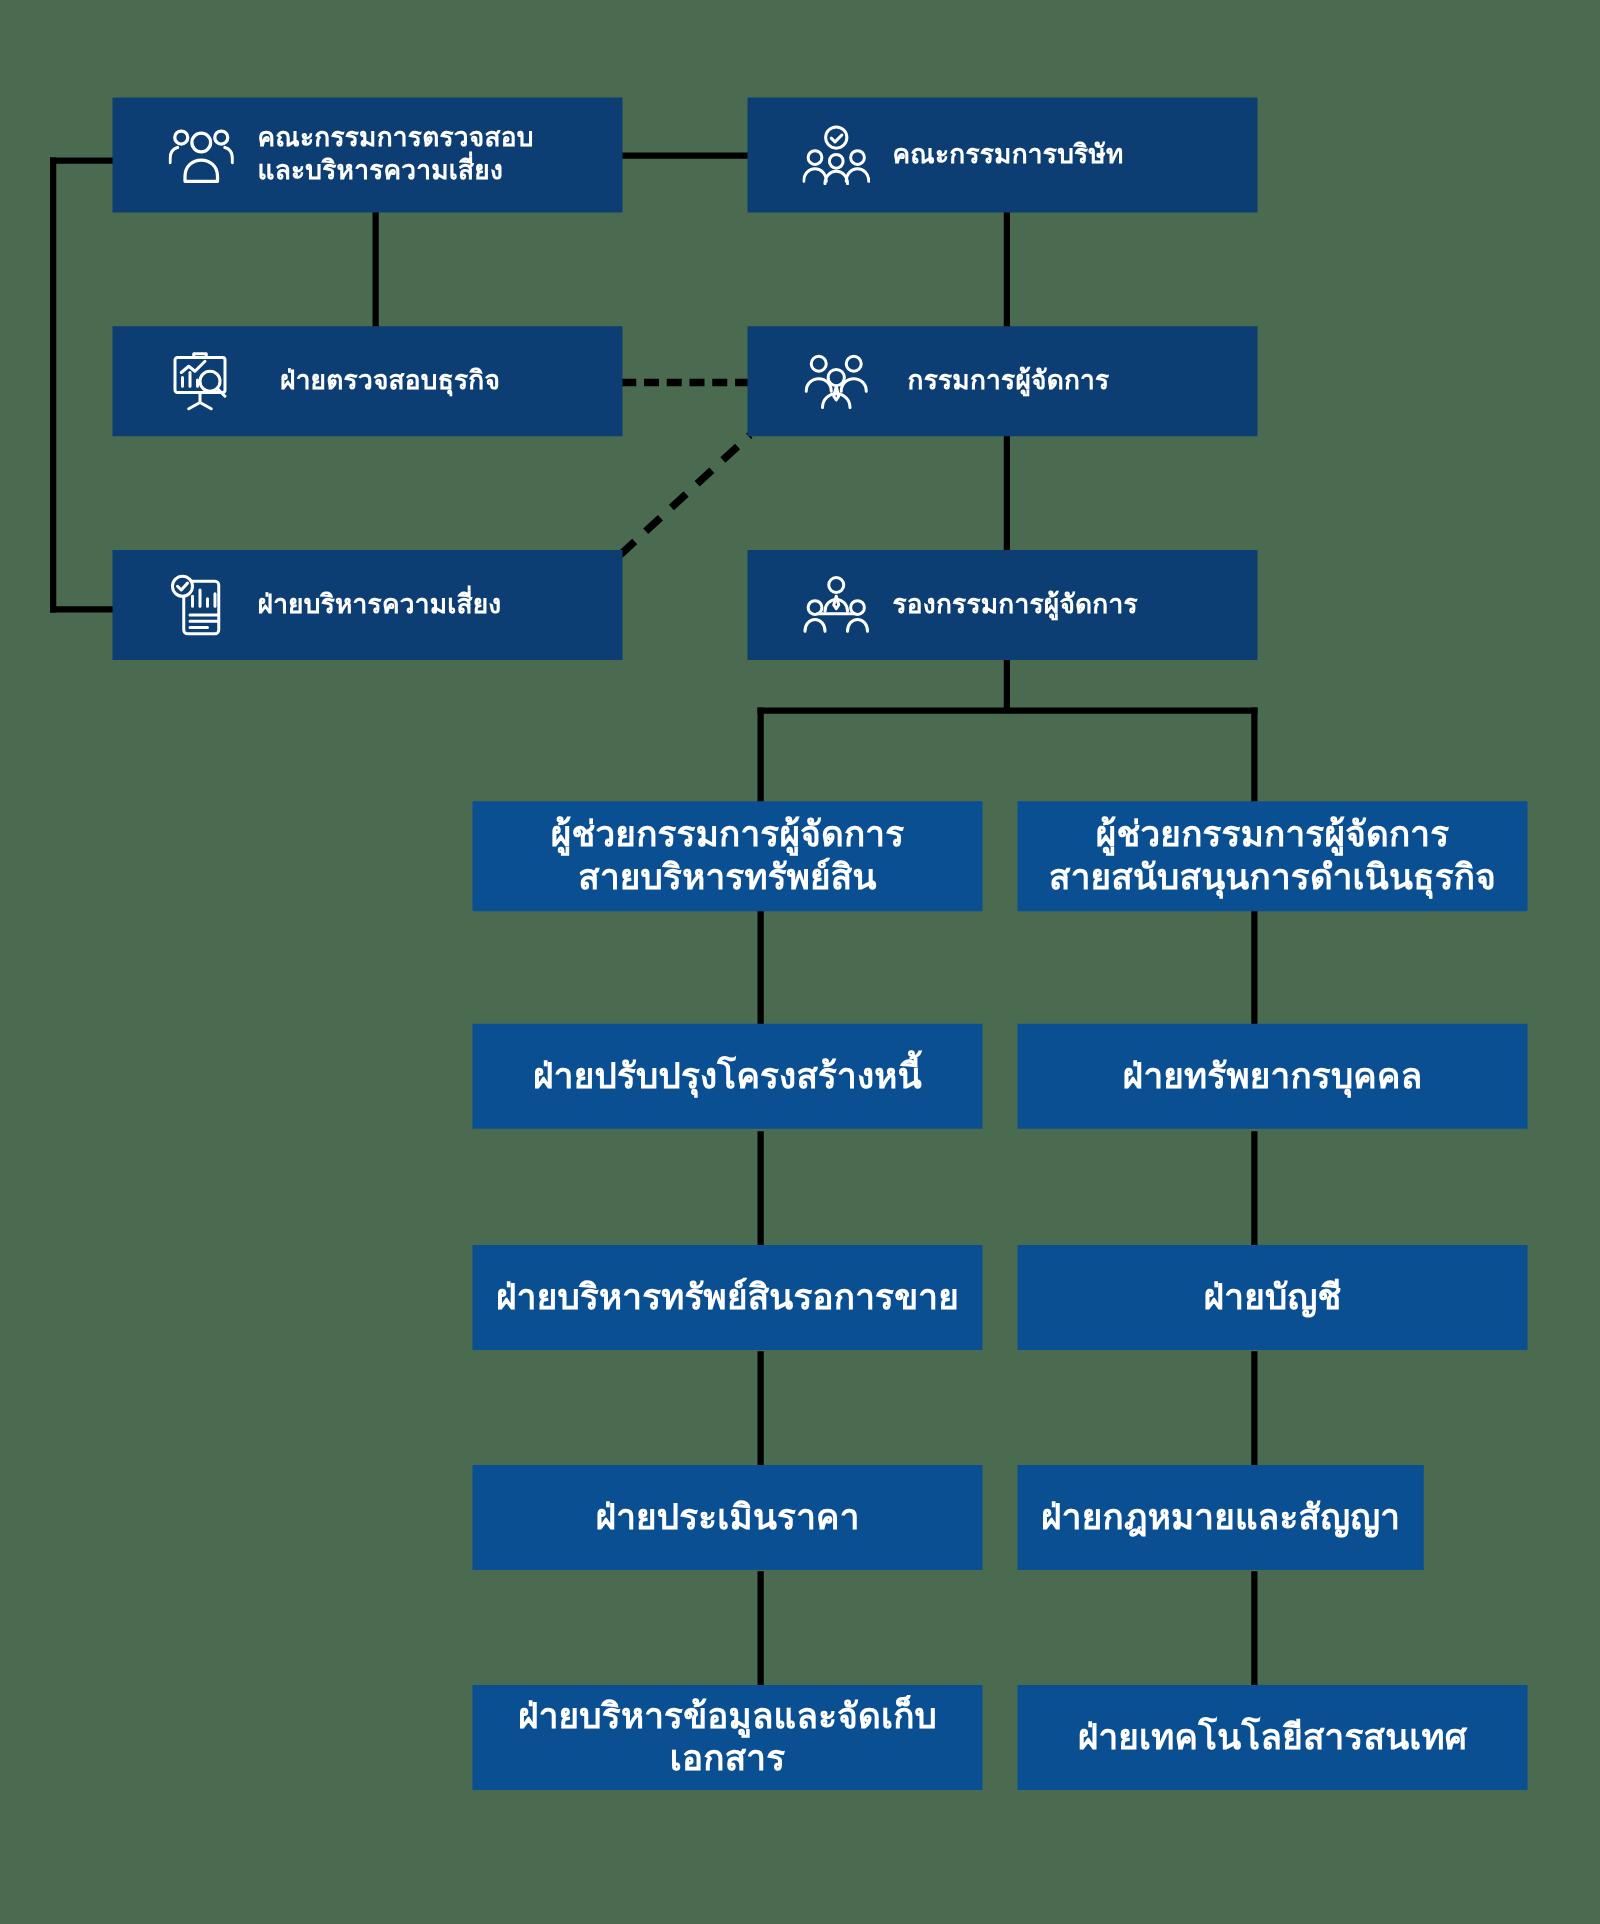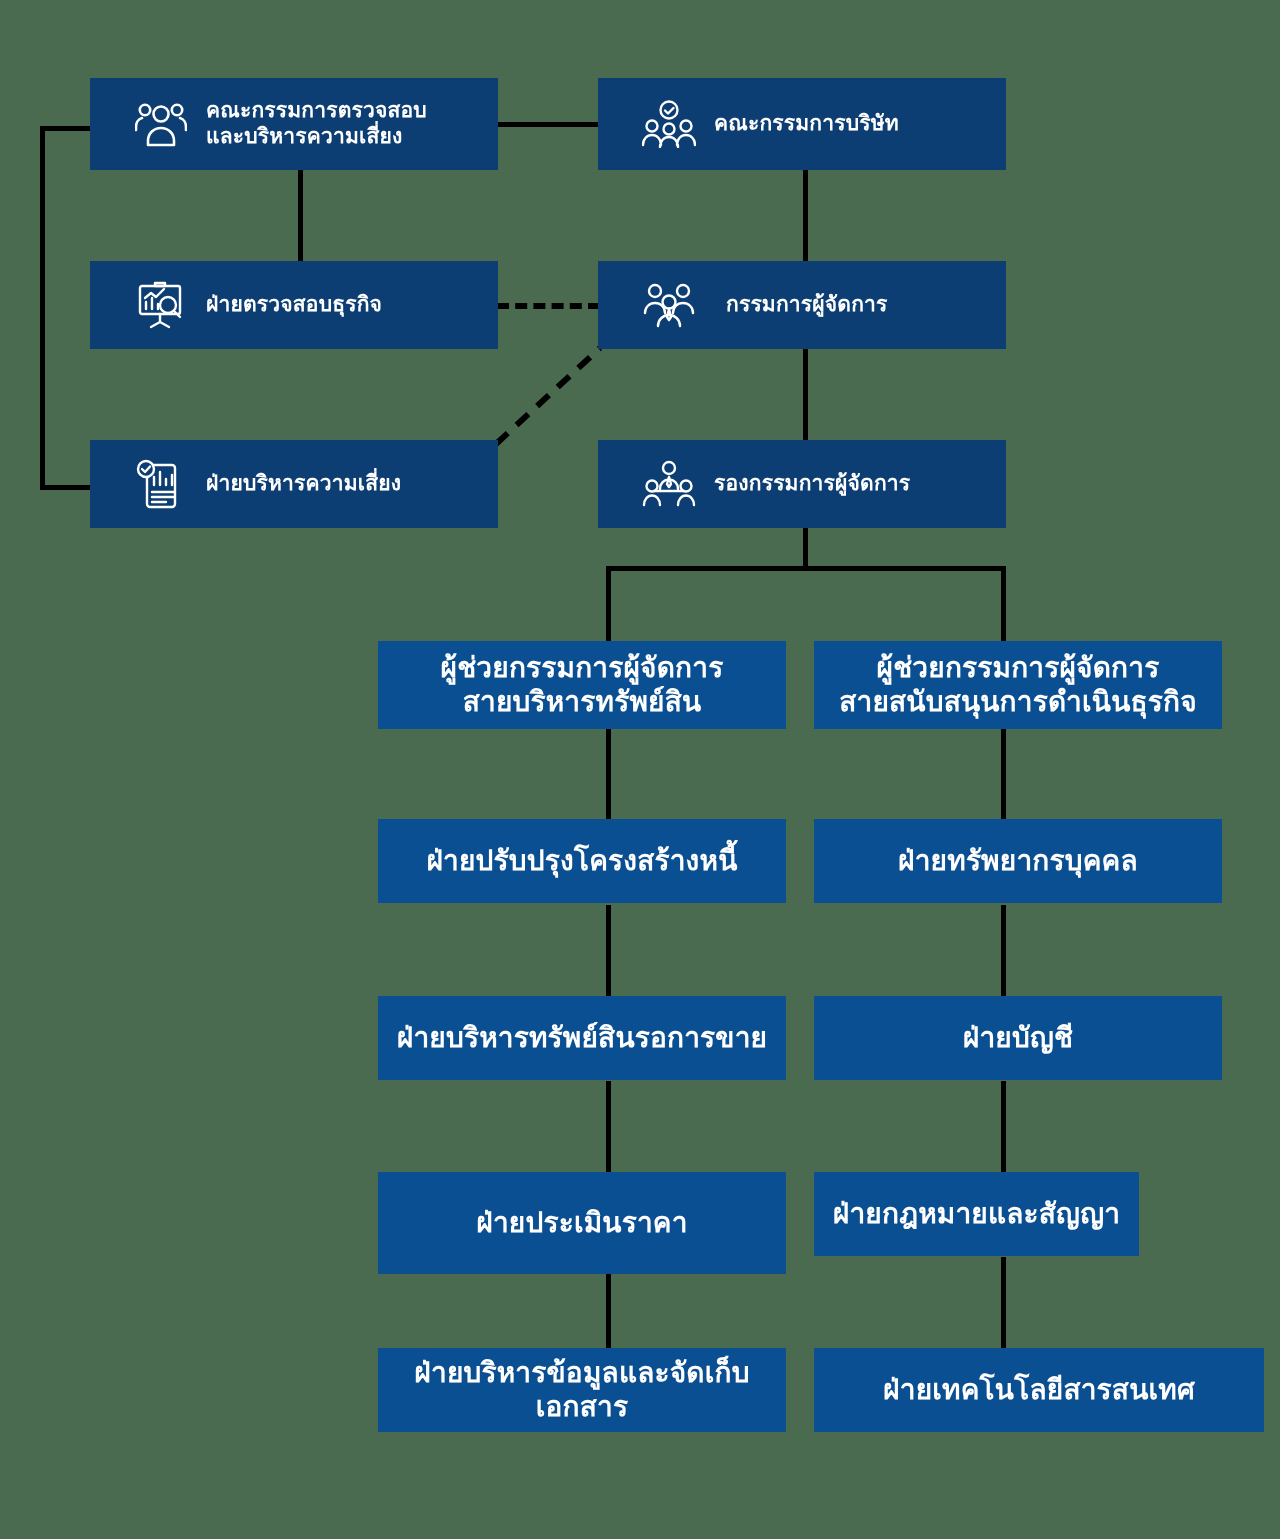"ฝ่ายตรวจสอบธุรกิจ" div.box { gap: none -> 18px }
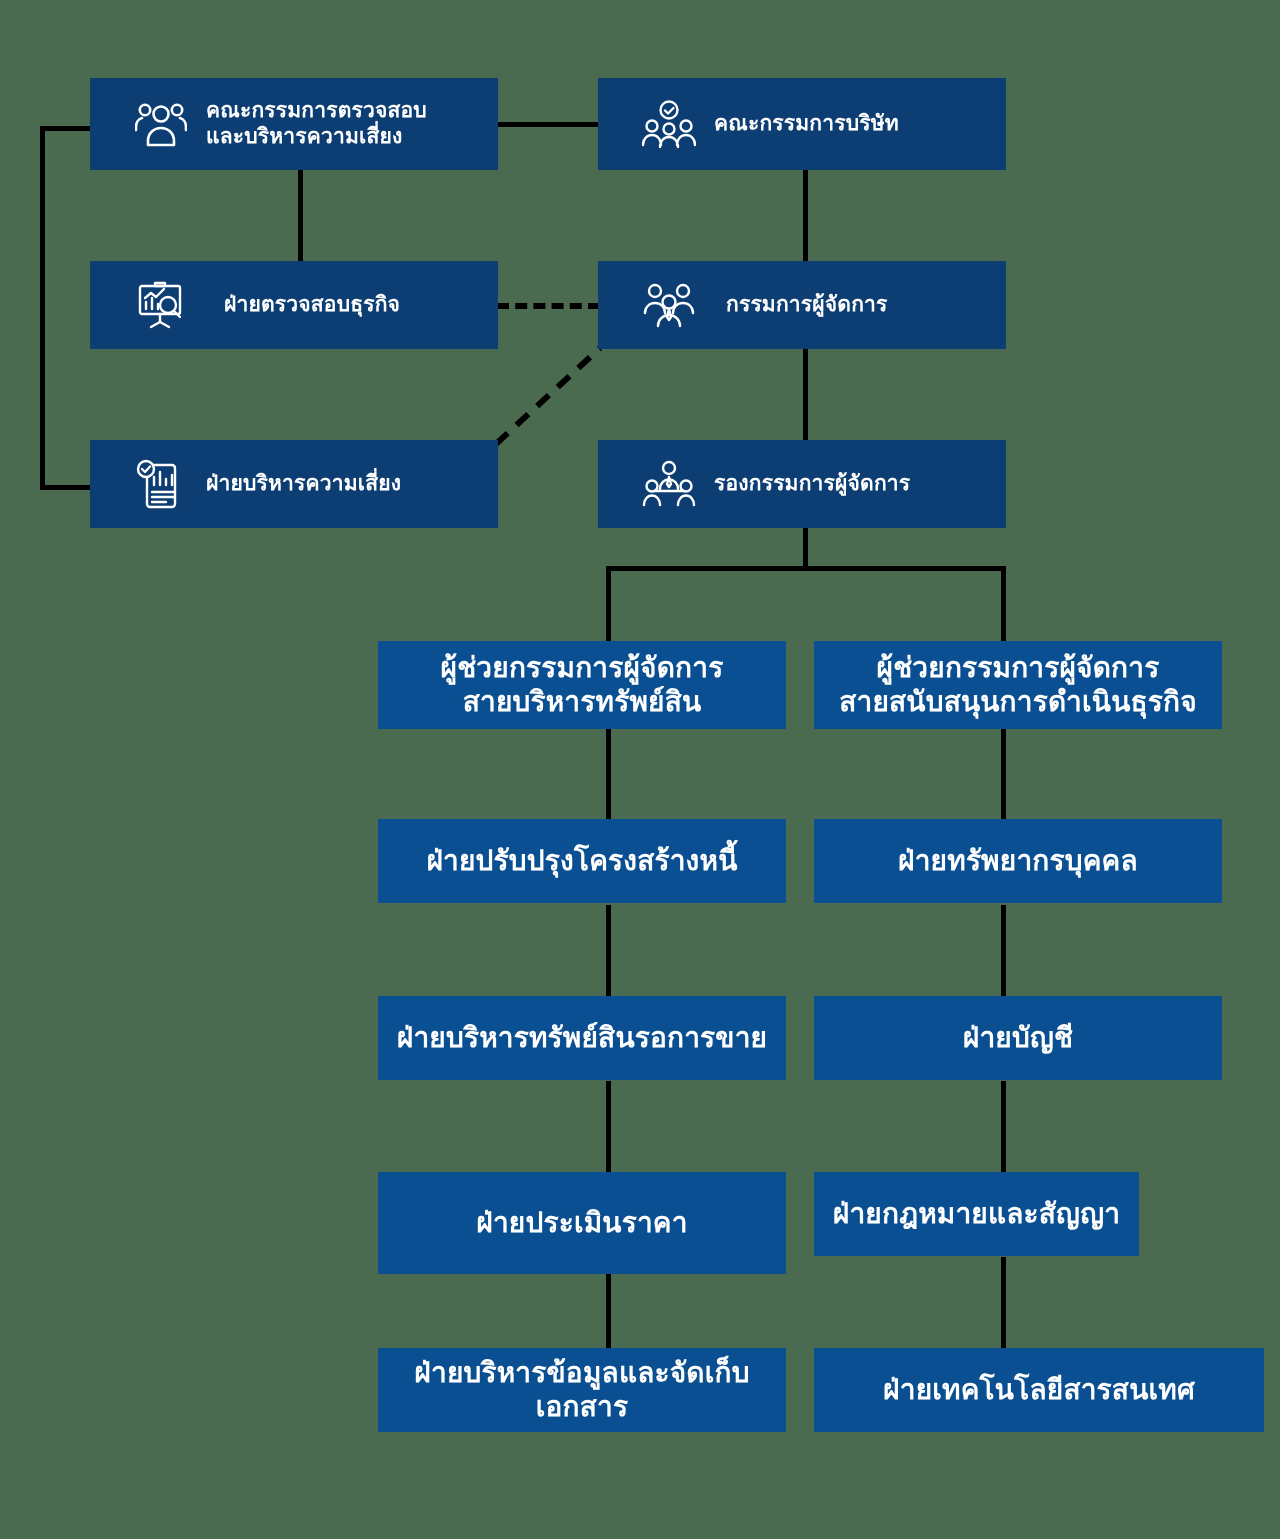"ฝ่ายประเมินราคา" div.box { height: 102px -> 84px }
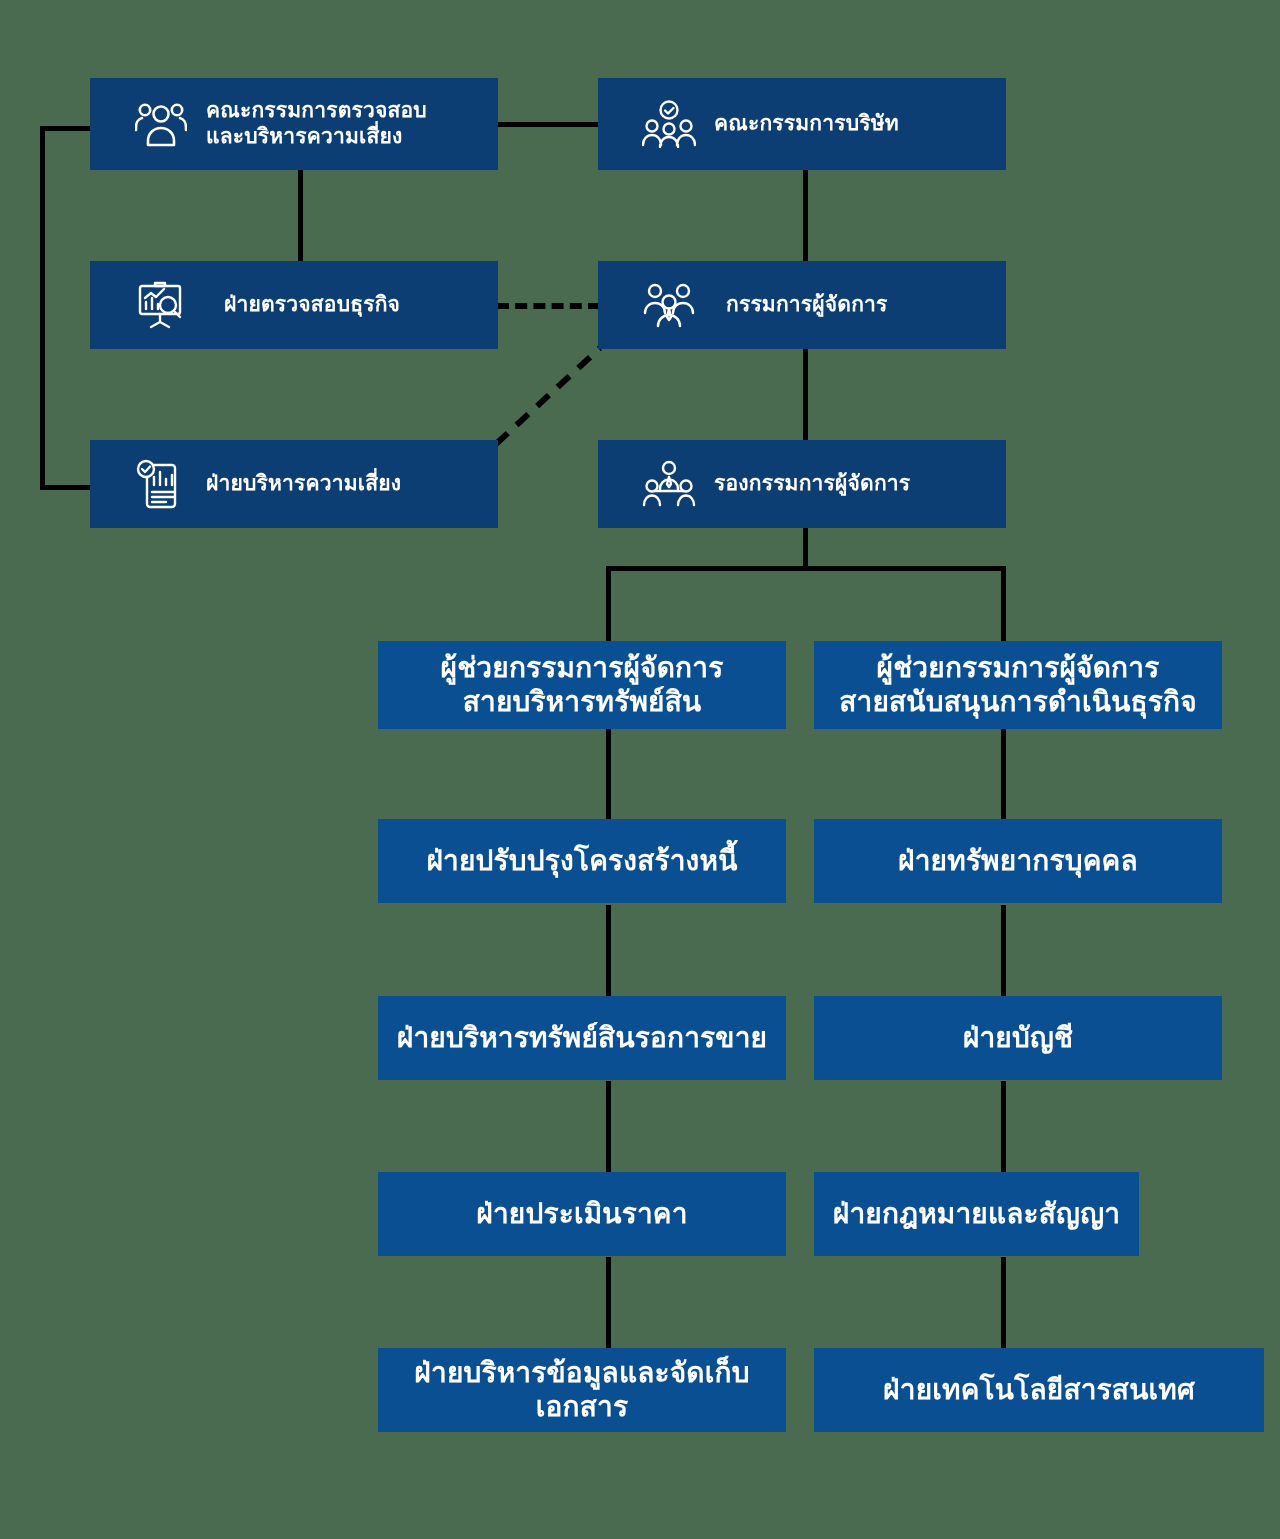"ฝ่ายเทคโนโลยีสารสนเทศ" div.box { width: 450px -> 408px }
